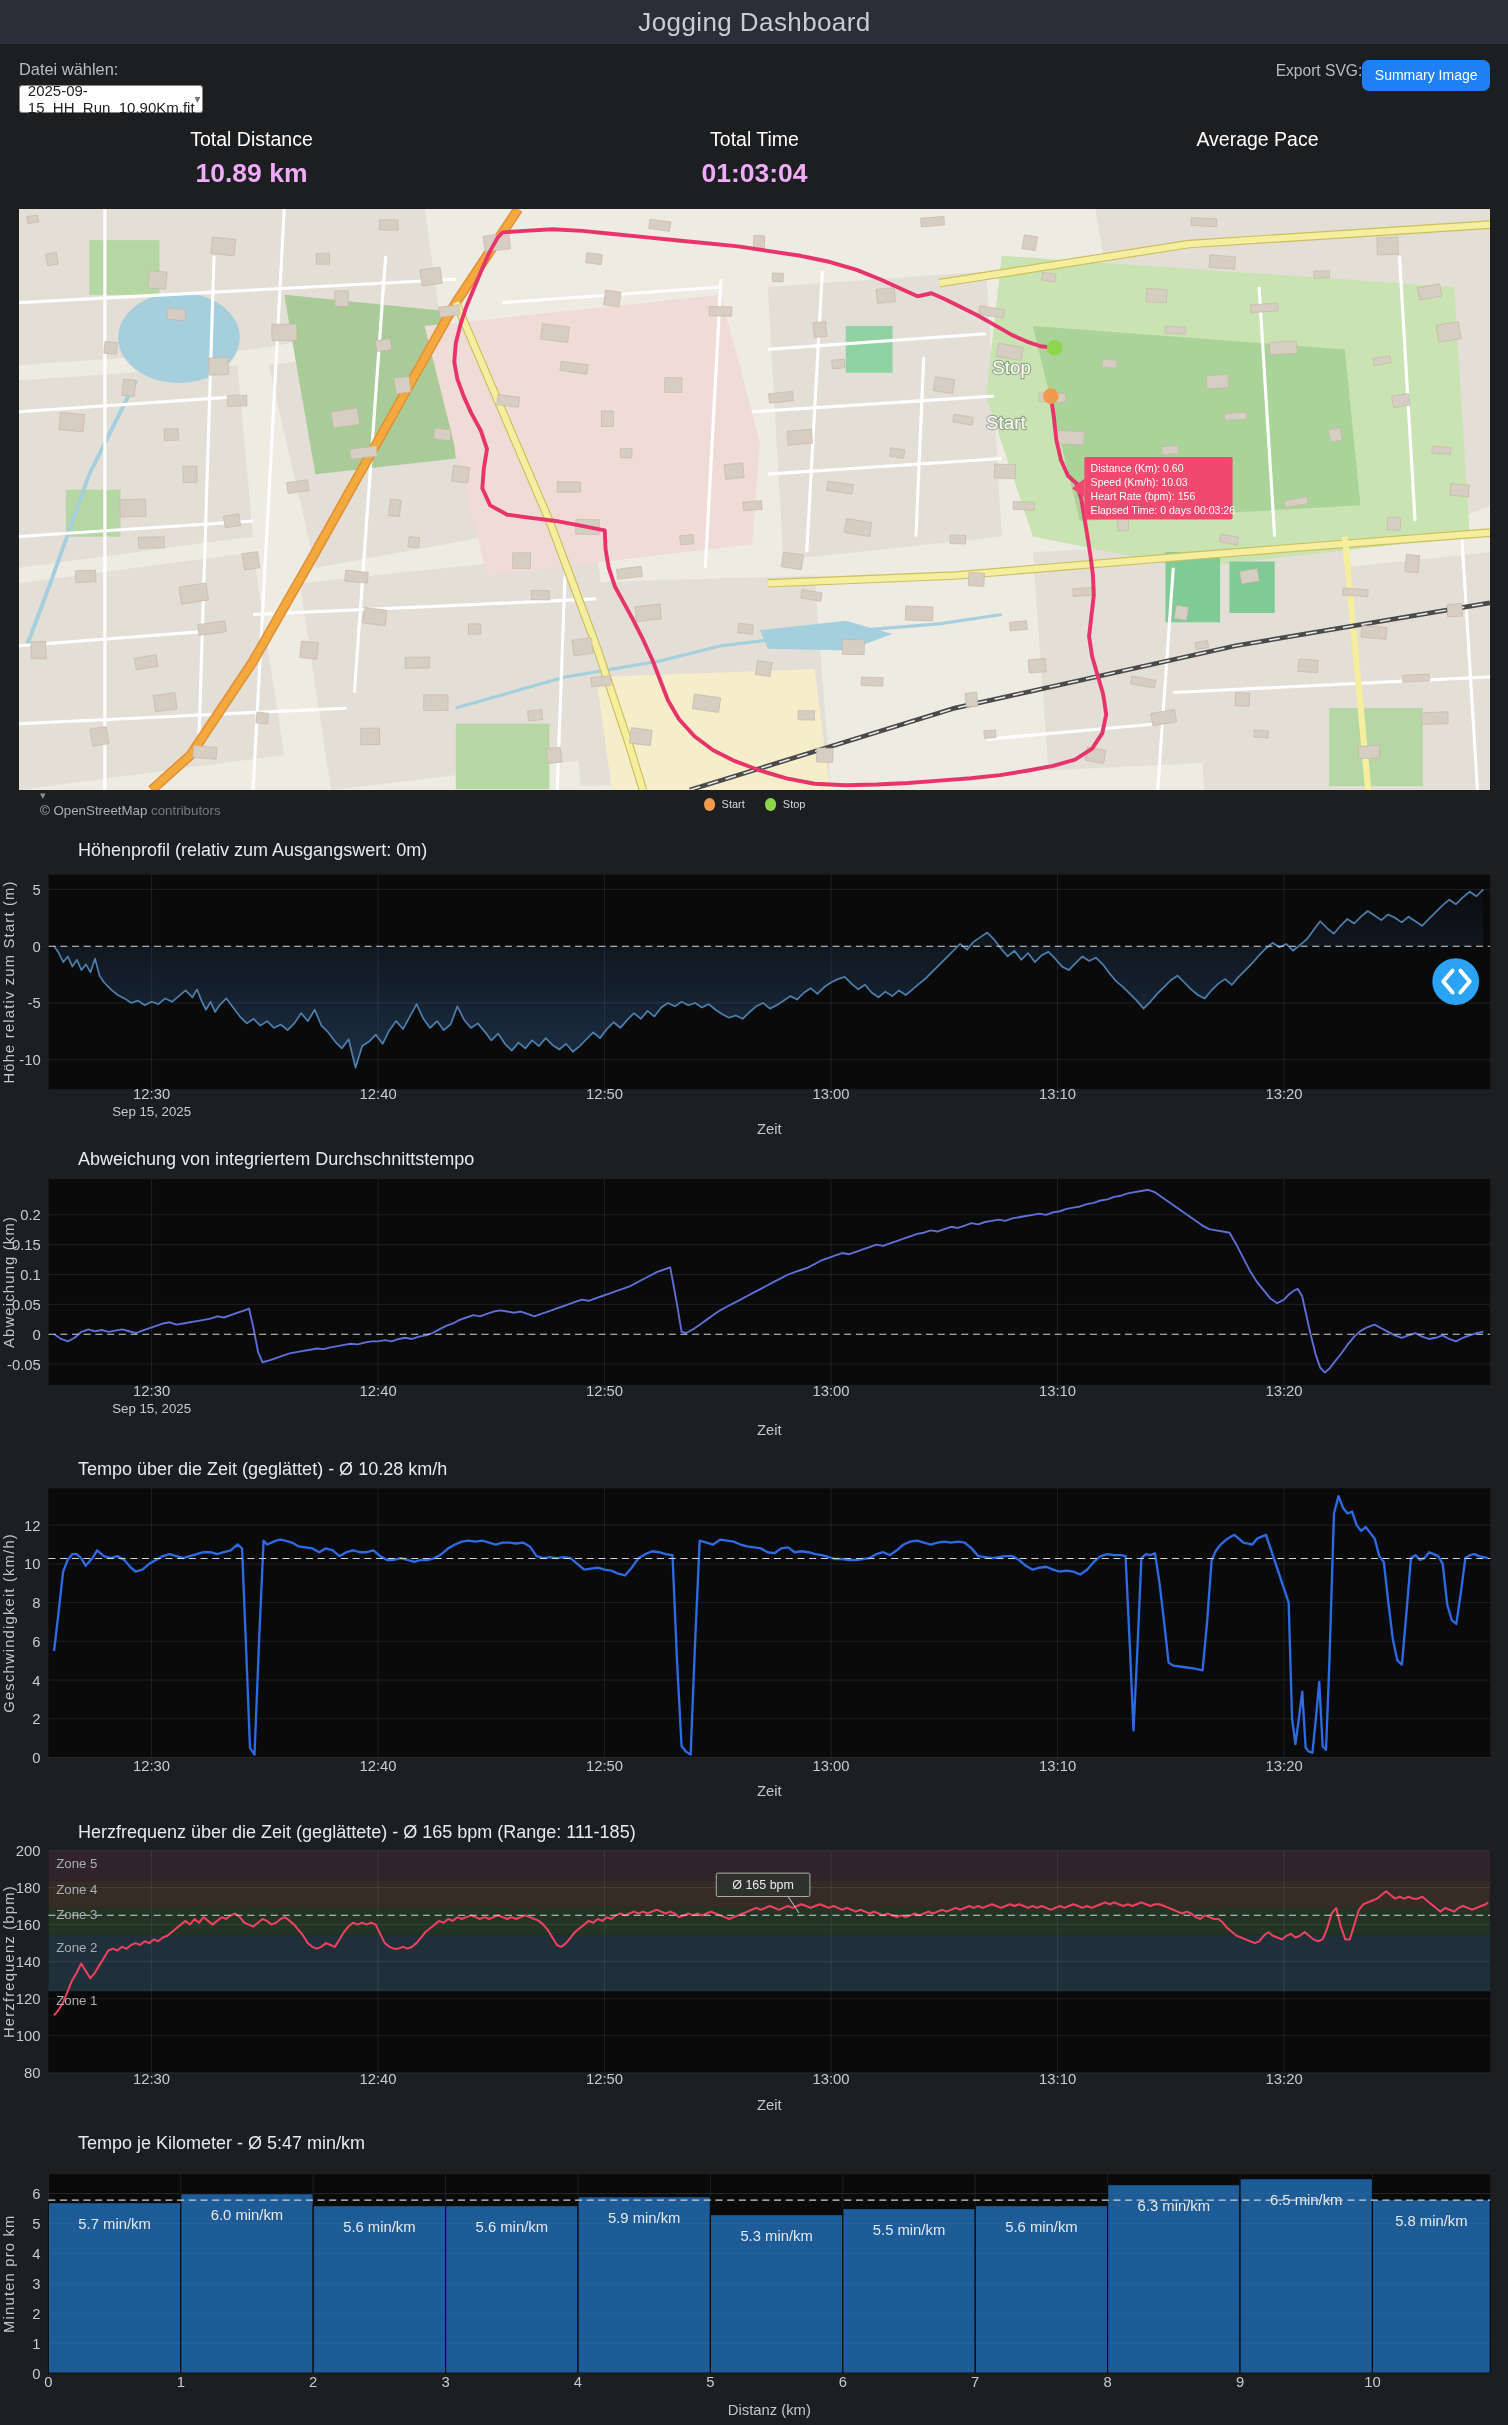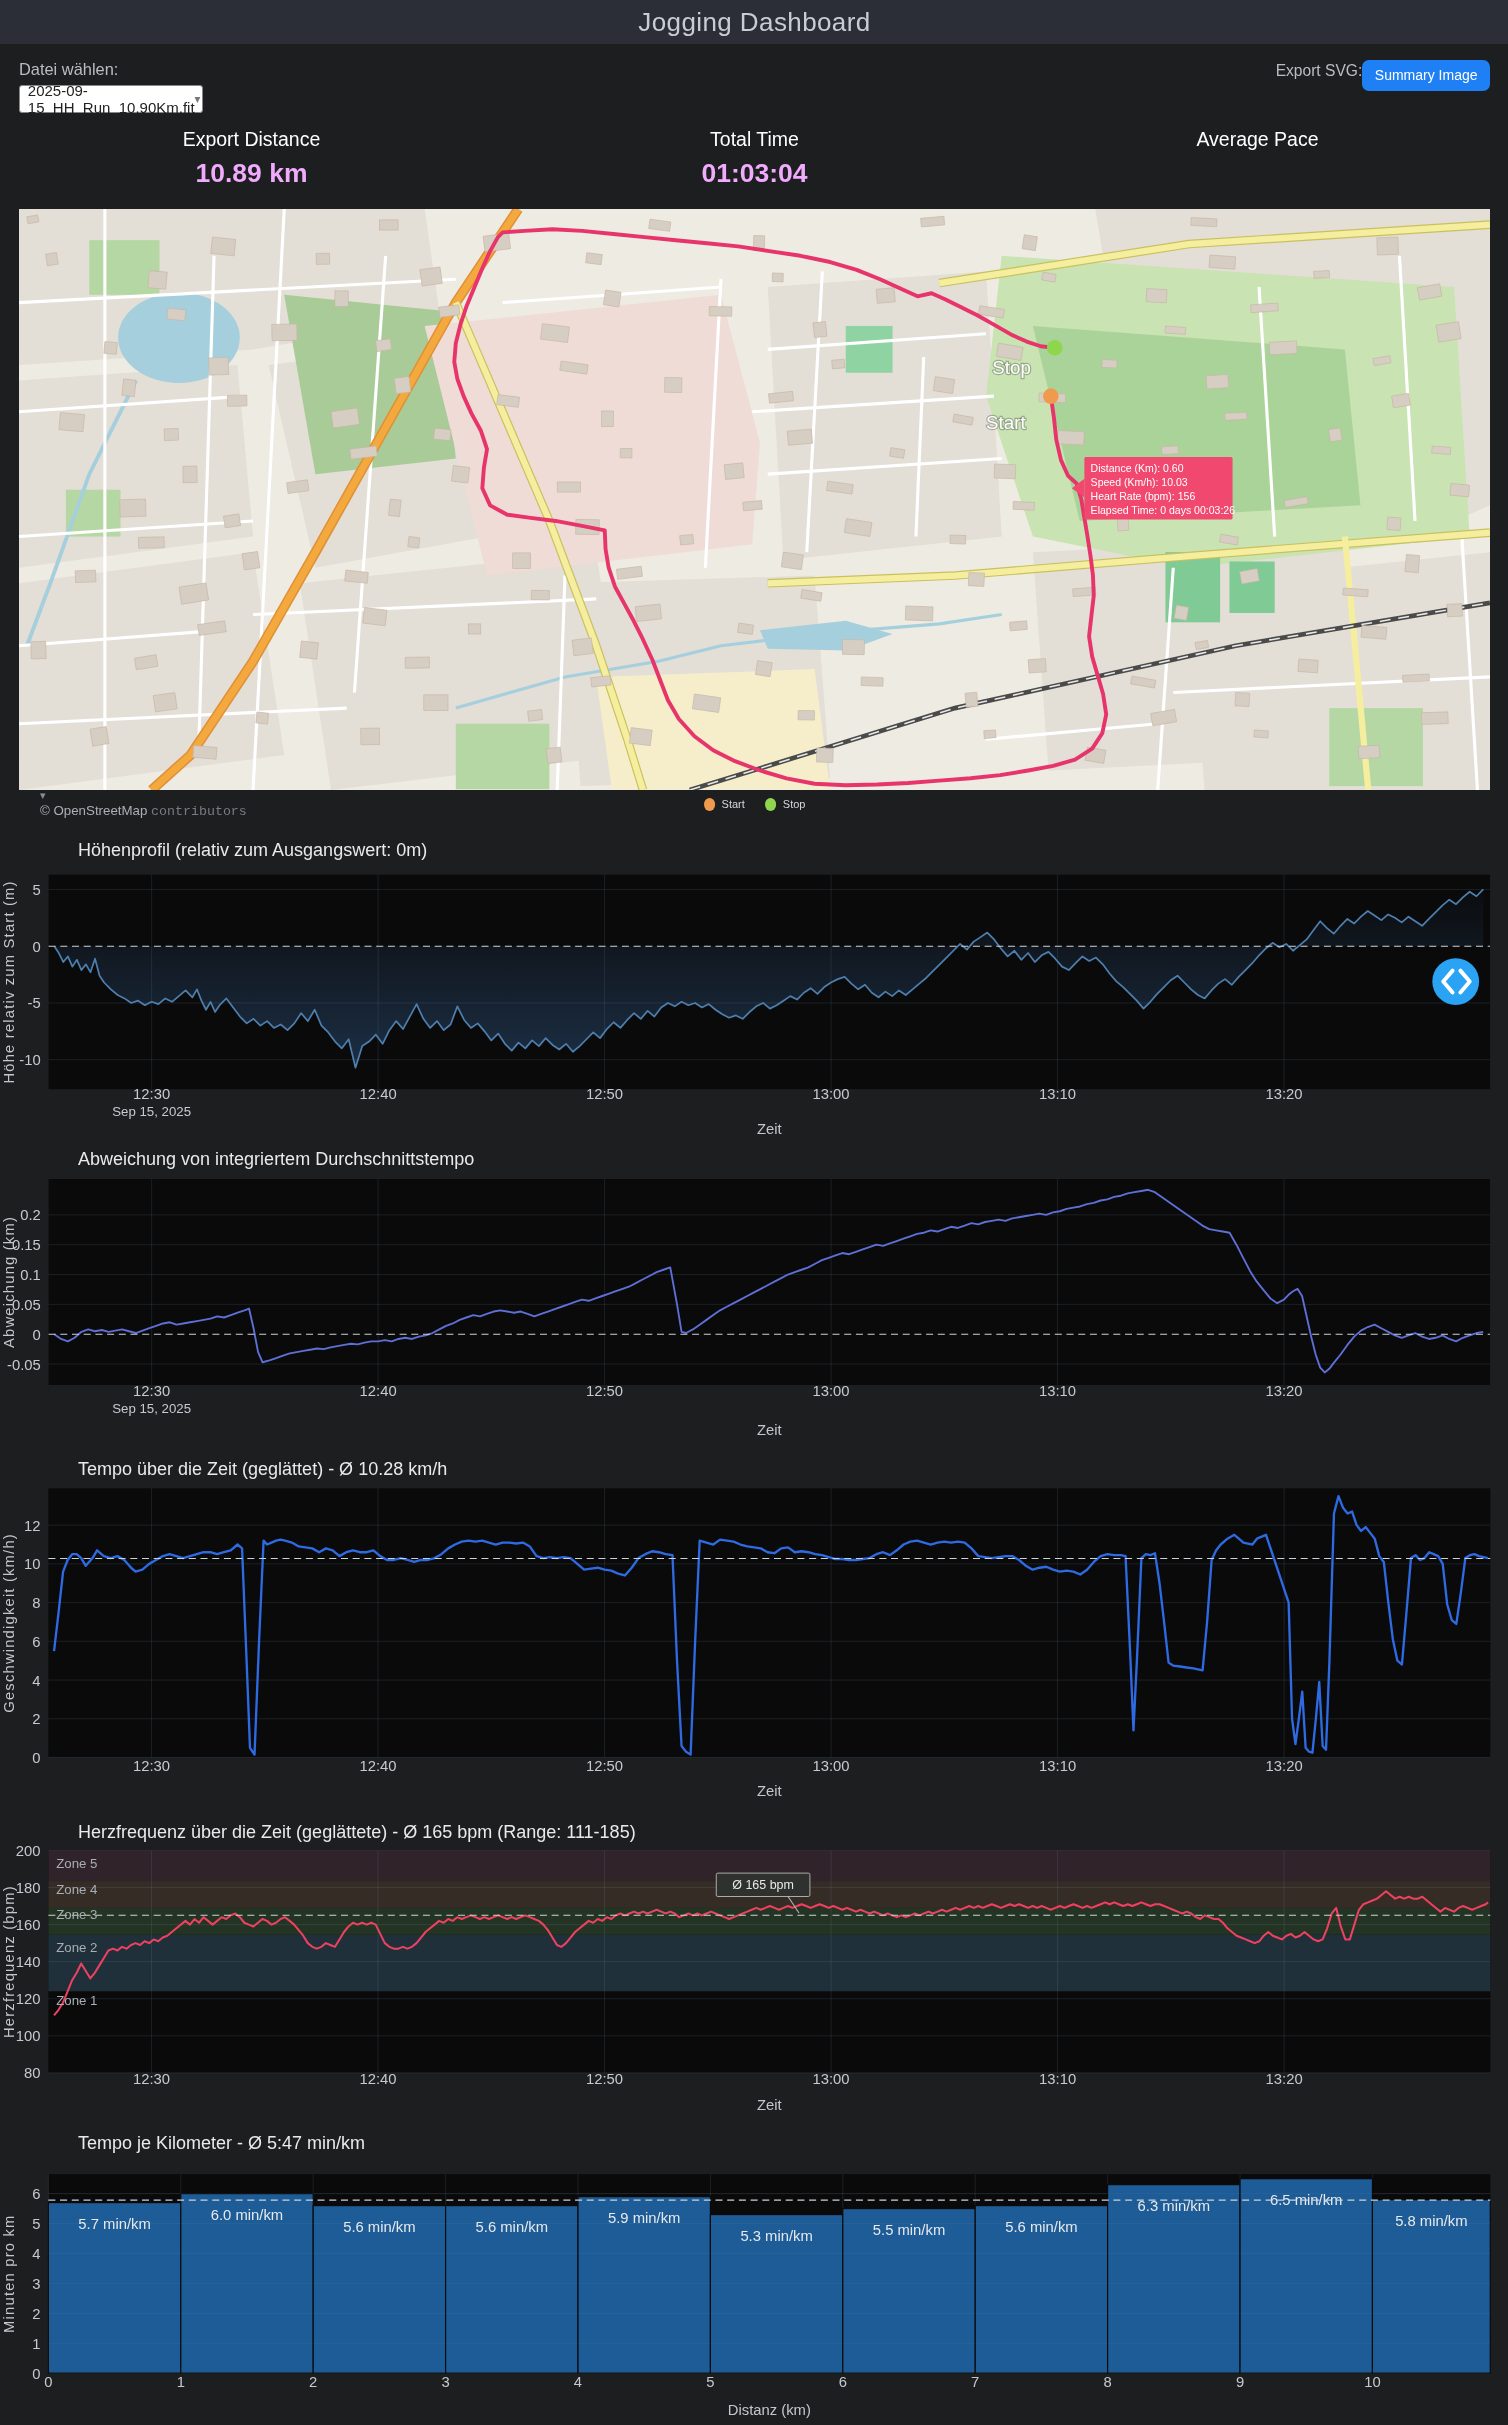"Export Distance" div.lbl { text: Export -> Total }
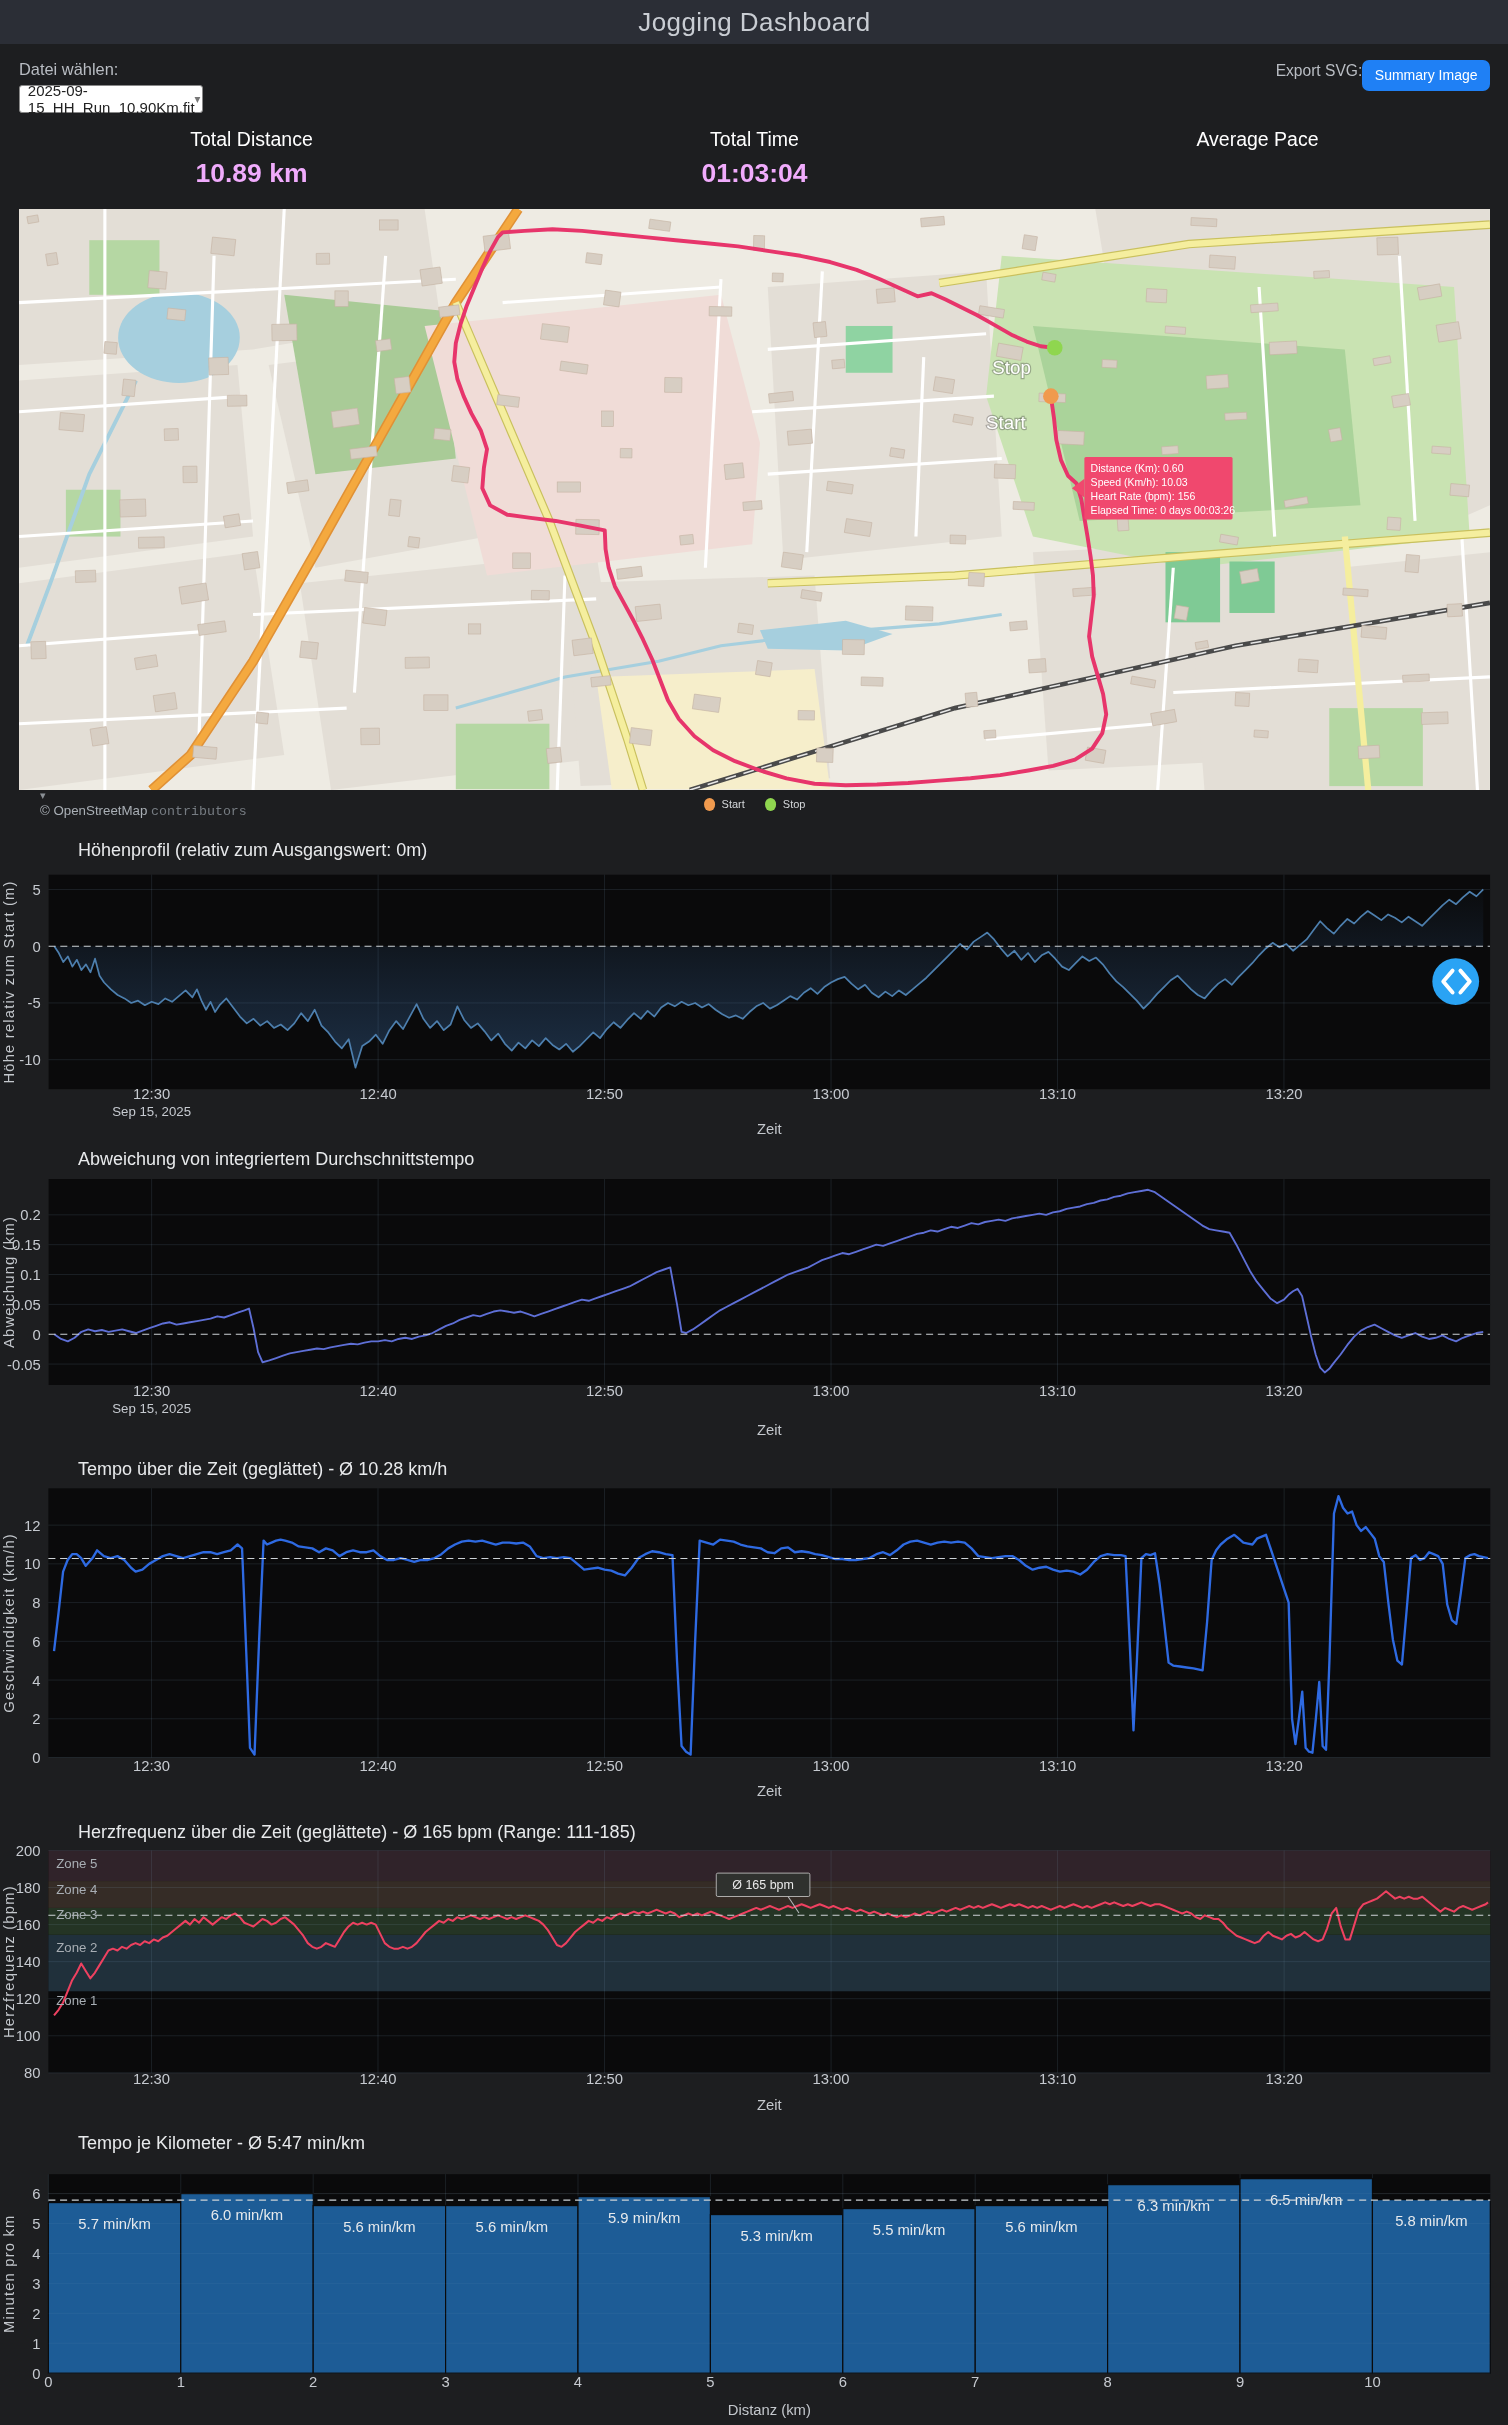"contributors" .attrib .muted { font-family: Liberation Mono, monospace -> none }
